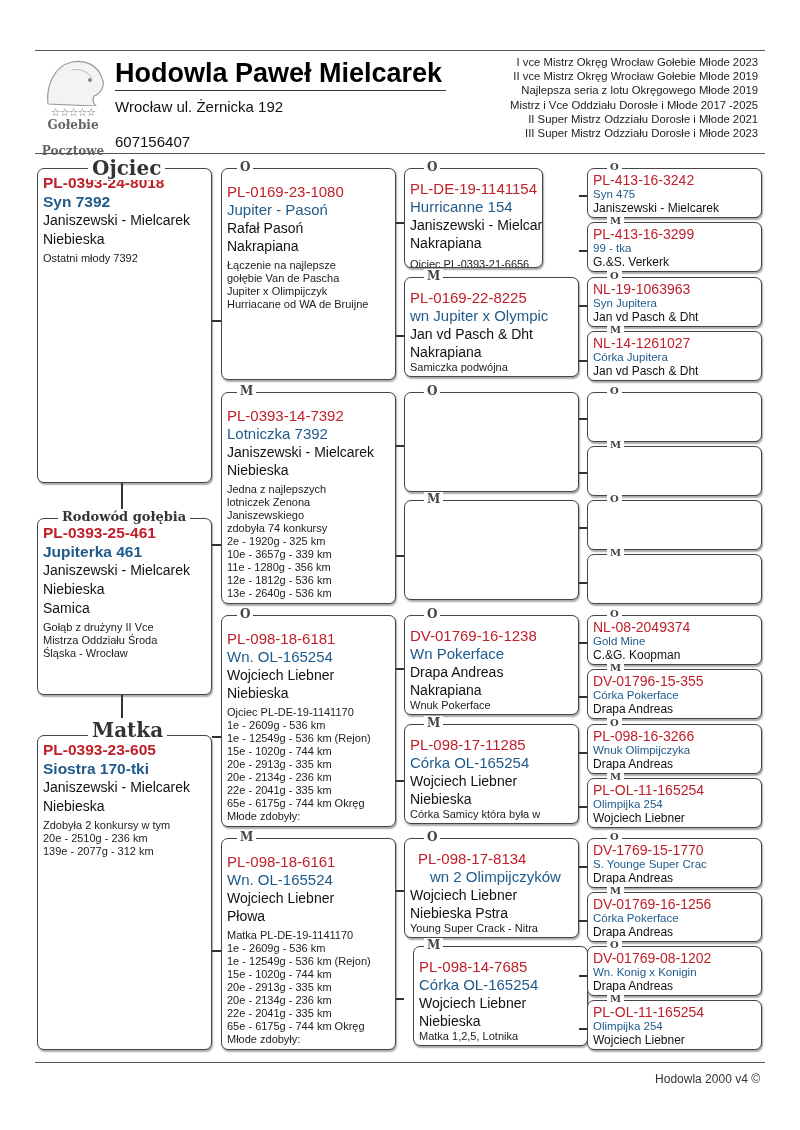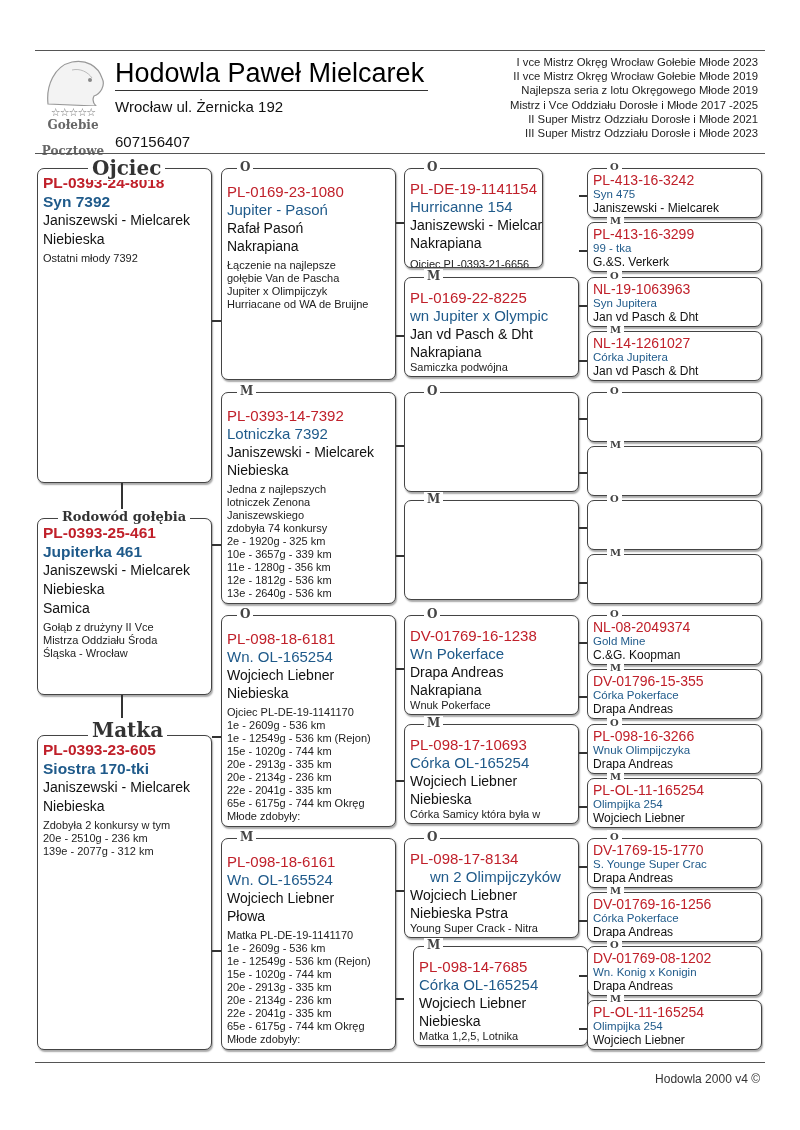"Hodowla Paweł Mielcarek" .title { font-weight: normal -> bold }
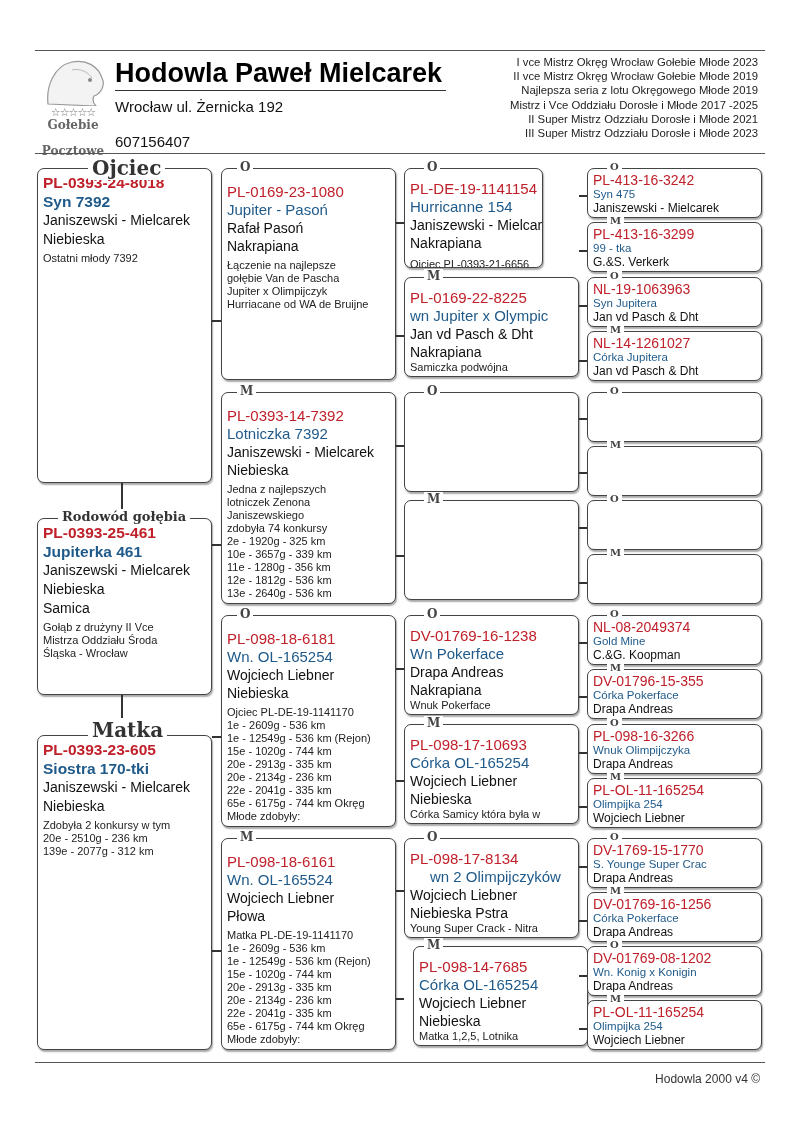"PL-098-17-10693" div.ring { text: PL-098-17-10693 -> PL-098-17-11285 }
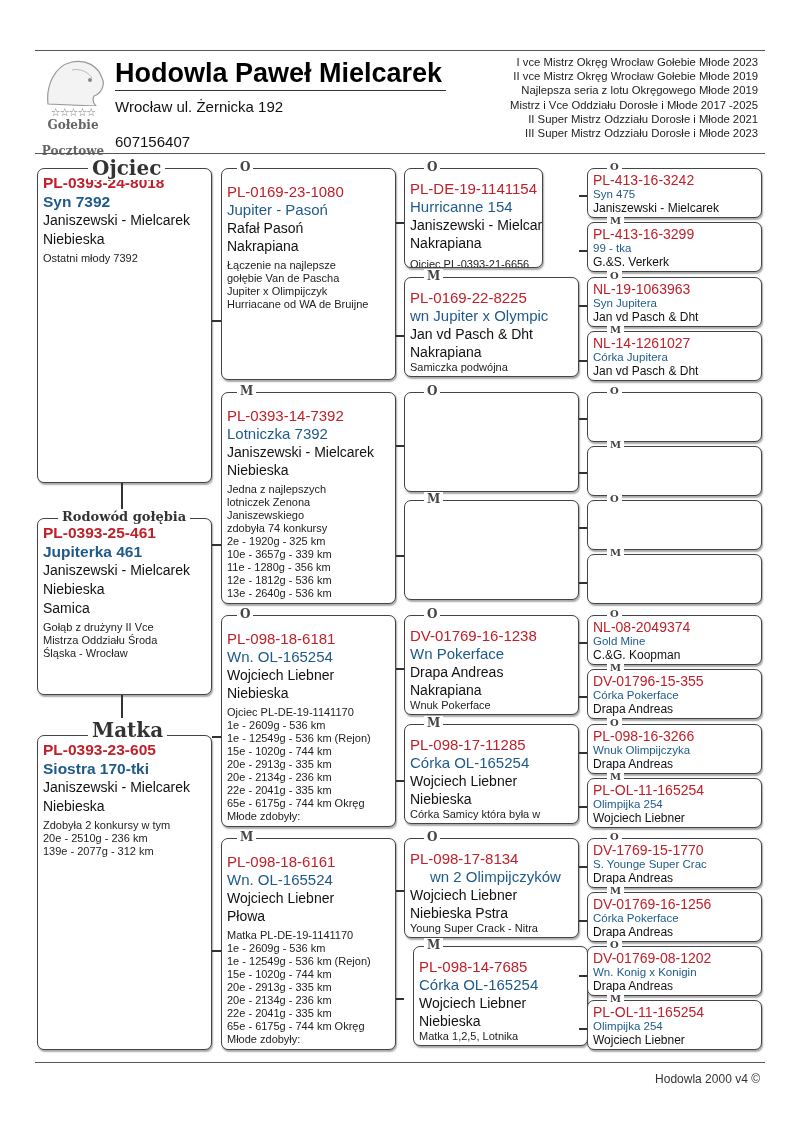"PL-098-17-8134" div.ring { margin-left: none -> 8px }
